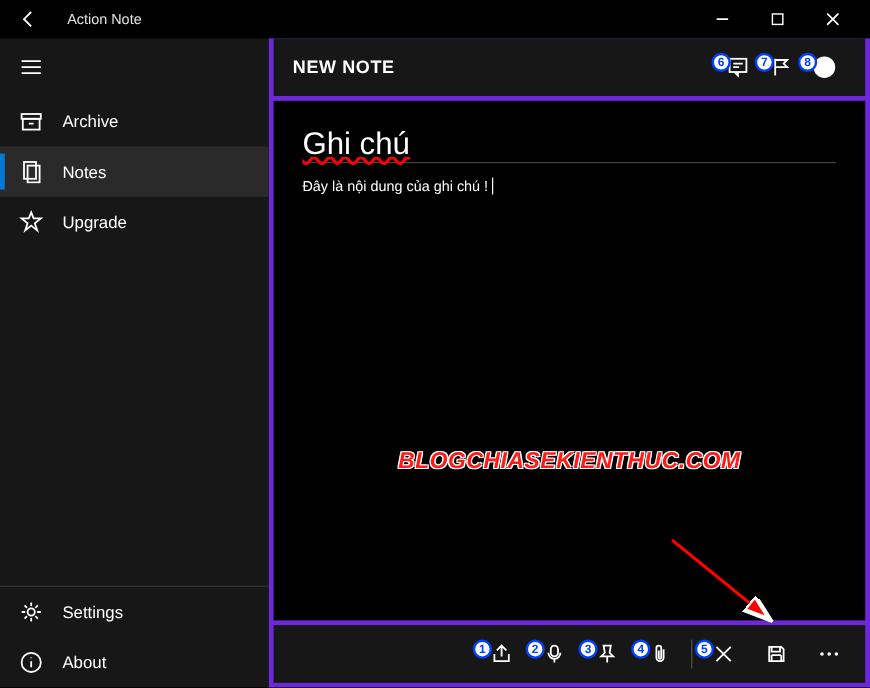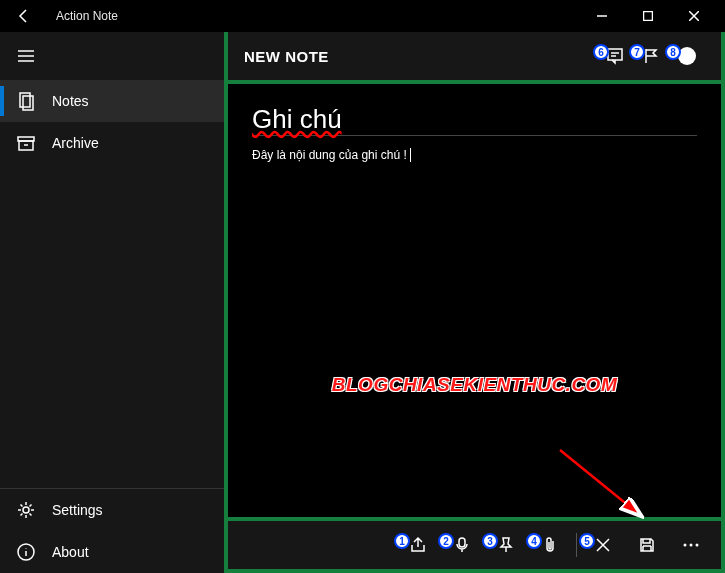"NEW NOTE" .main { background: #15803d -> #6d28d9 }
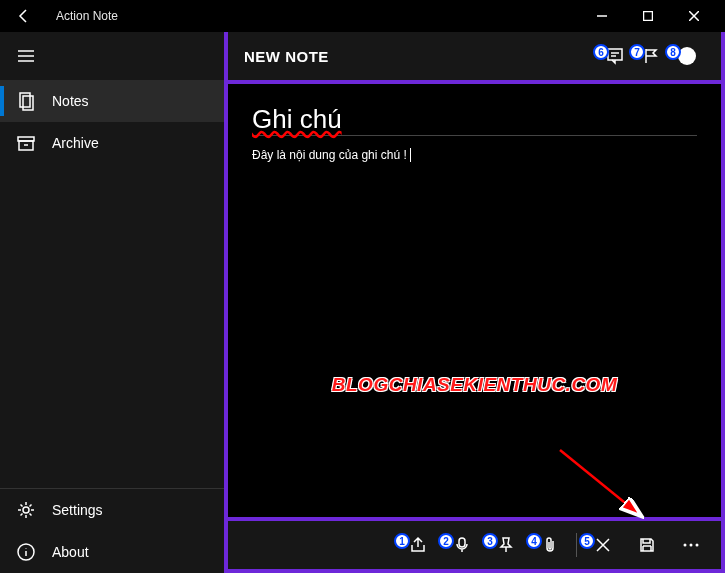"Notes" div.nav-item { order: before "Archive" -> after "Archive" }
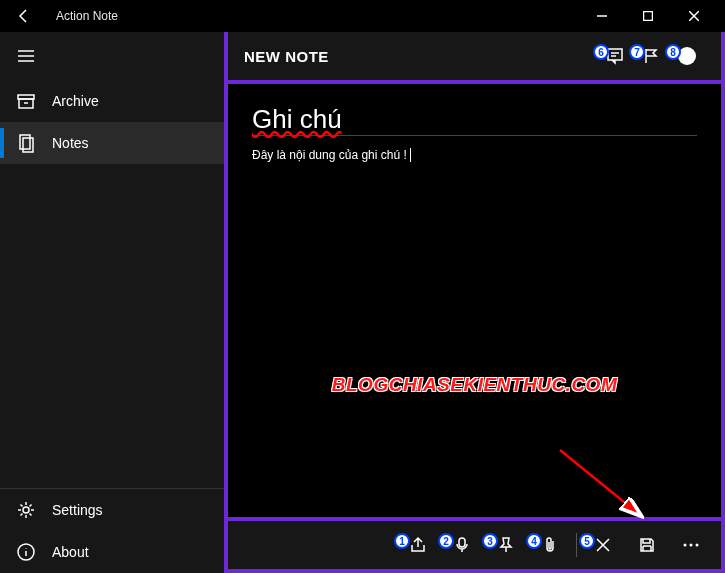"Upgrade" div.nav-item { html: none -> <div> <span> <svg> <path></path> </svg> </span> <span>Upgrade</span> </div> }
